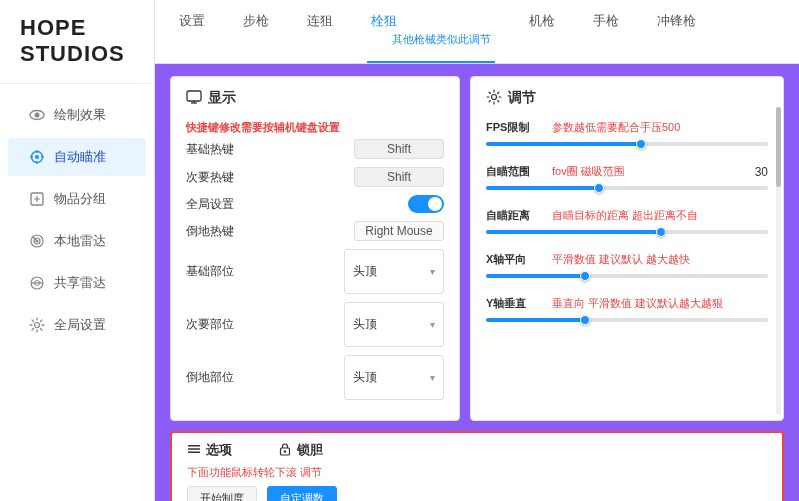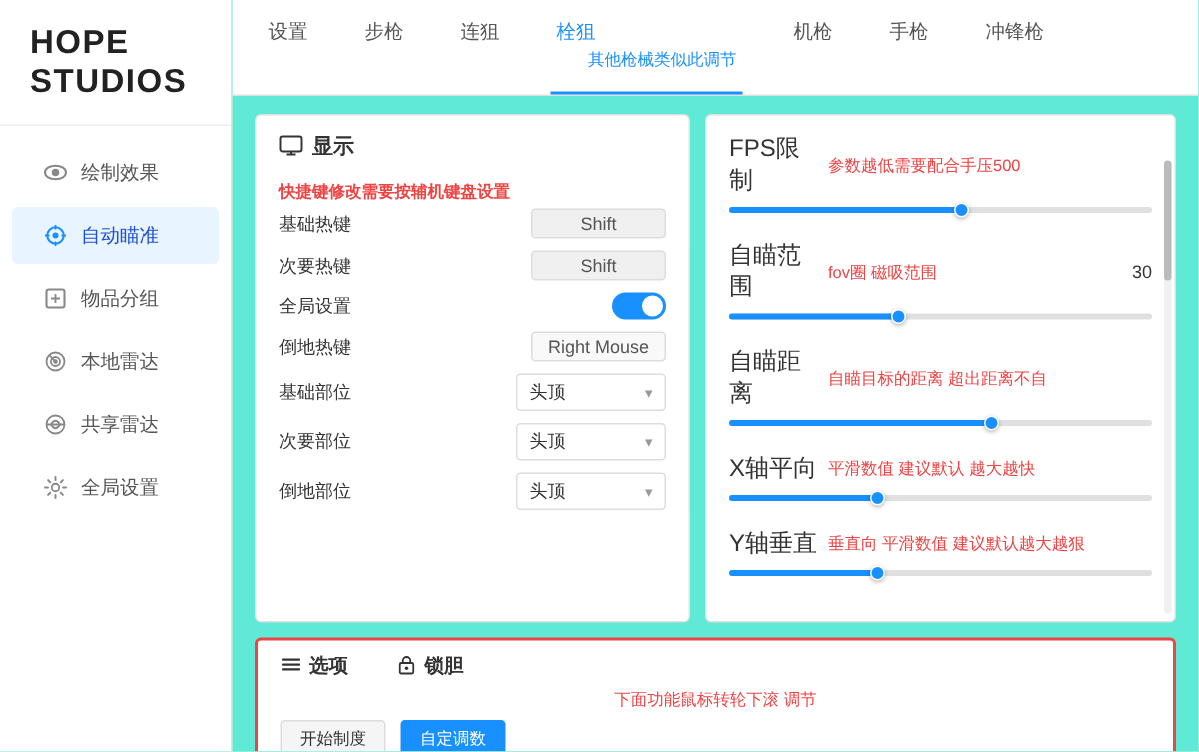"设置" .main { background: #5eead4 -> #8b5cf6 }
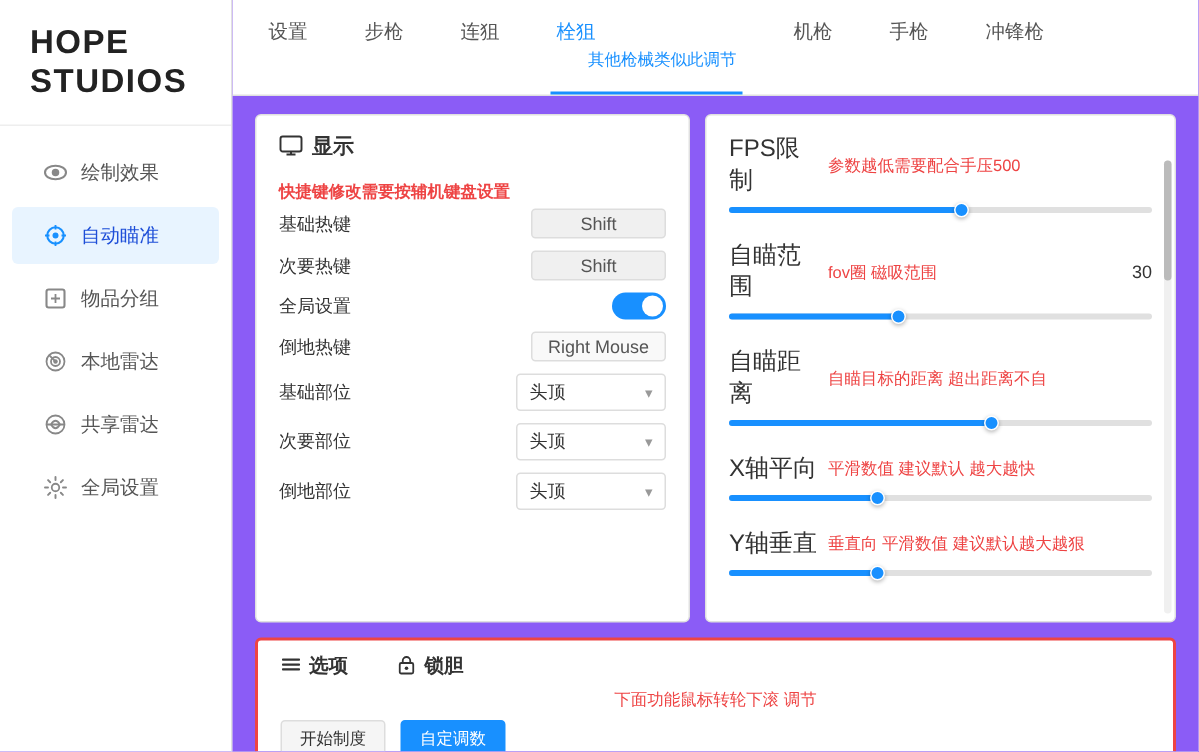"调节" div.panel-title { html: none -> <div> <span> <svg> <circle></circle> <path></path> </svg> </span> <span>调节</span> </div> }
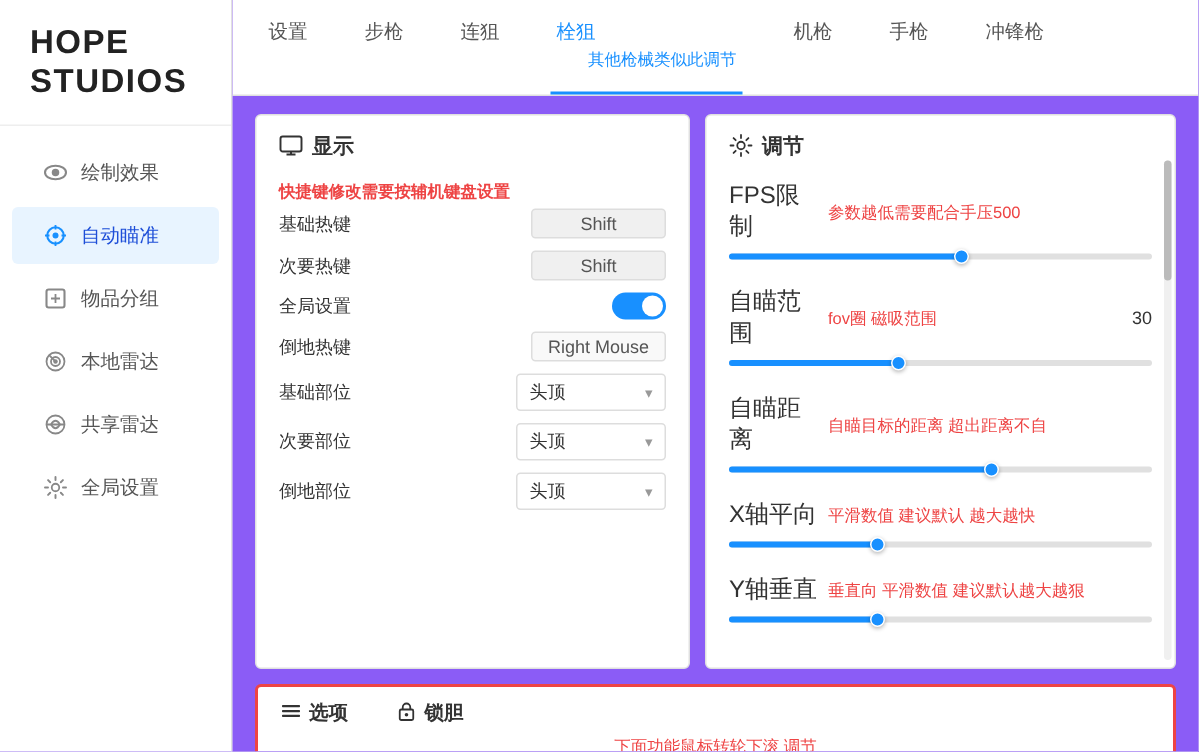"FPS限制" .setting-label { font-size: 16px -> 11px; font-weight: none -> bold }
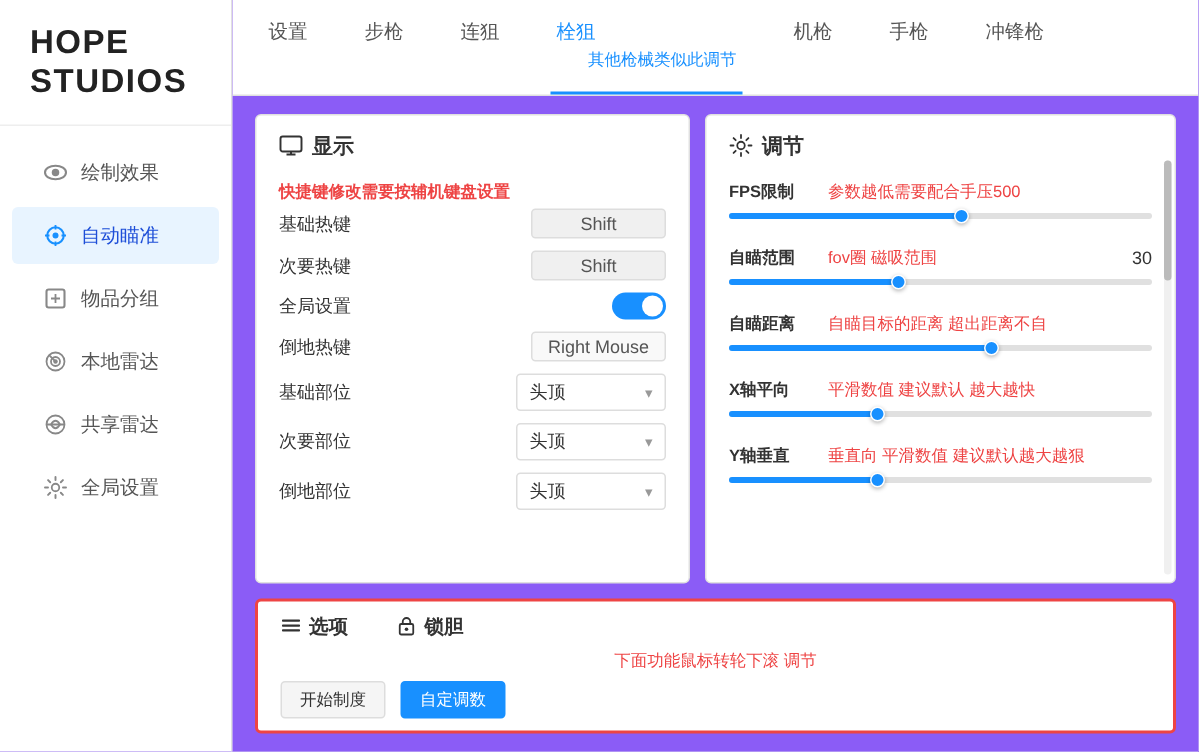"头顶" .form-select { padding: 3px 8px -> 13px 8px }
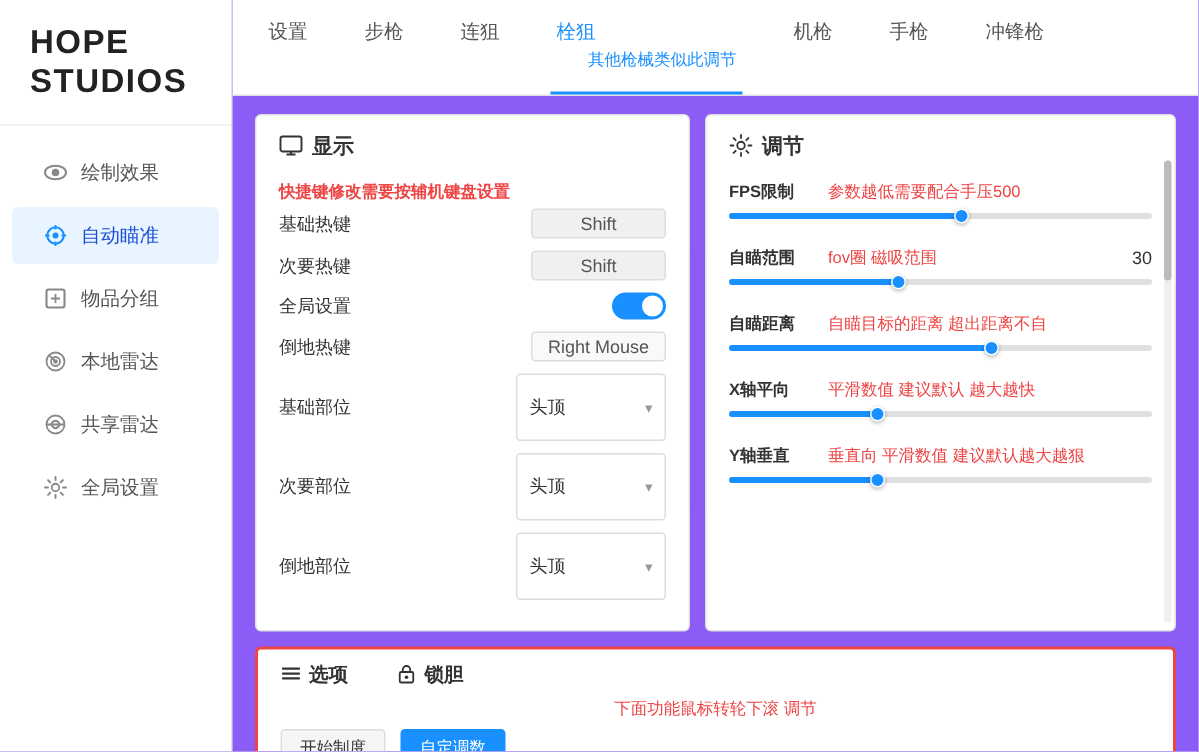"选项" .options-header { gap: 32px -> 46px }
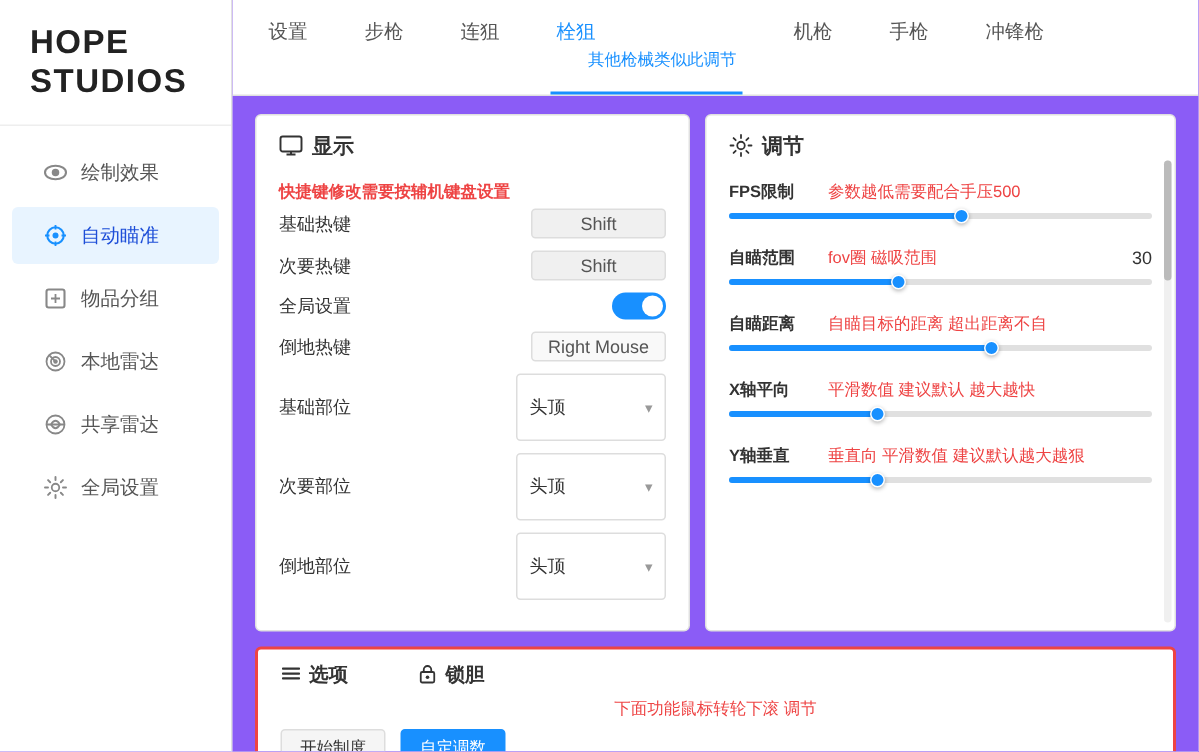"下面功能鼠标转轮下滚 调节" .options-subtitle { text-align: center -> left }
